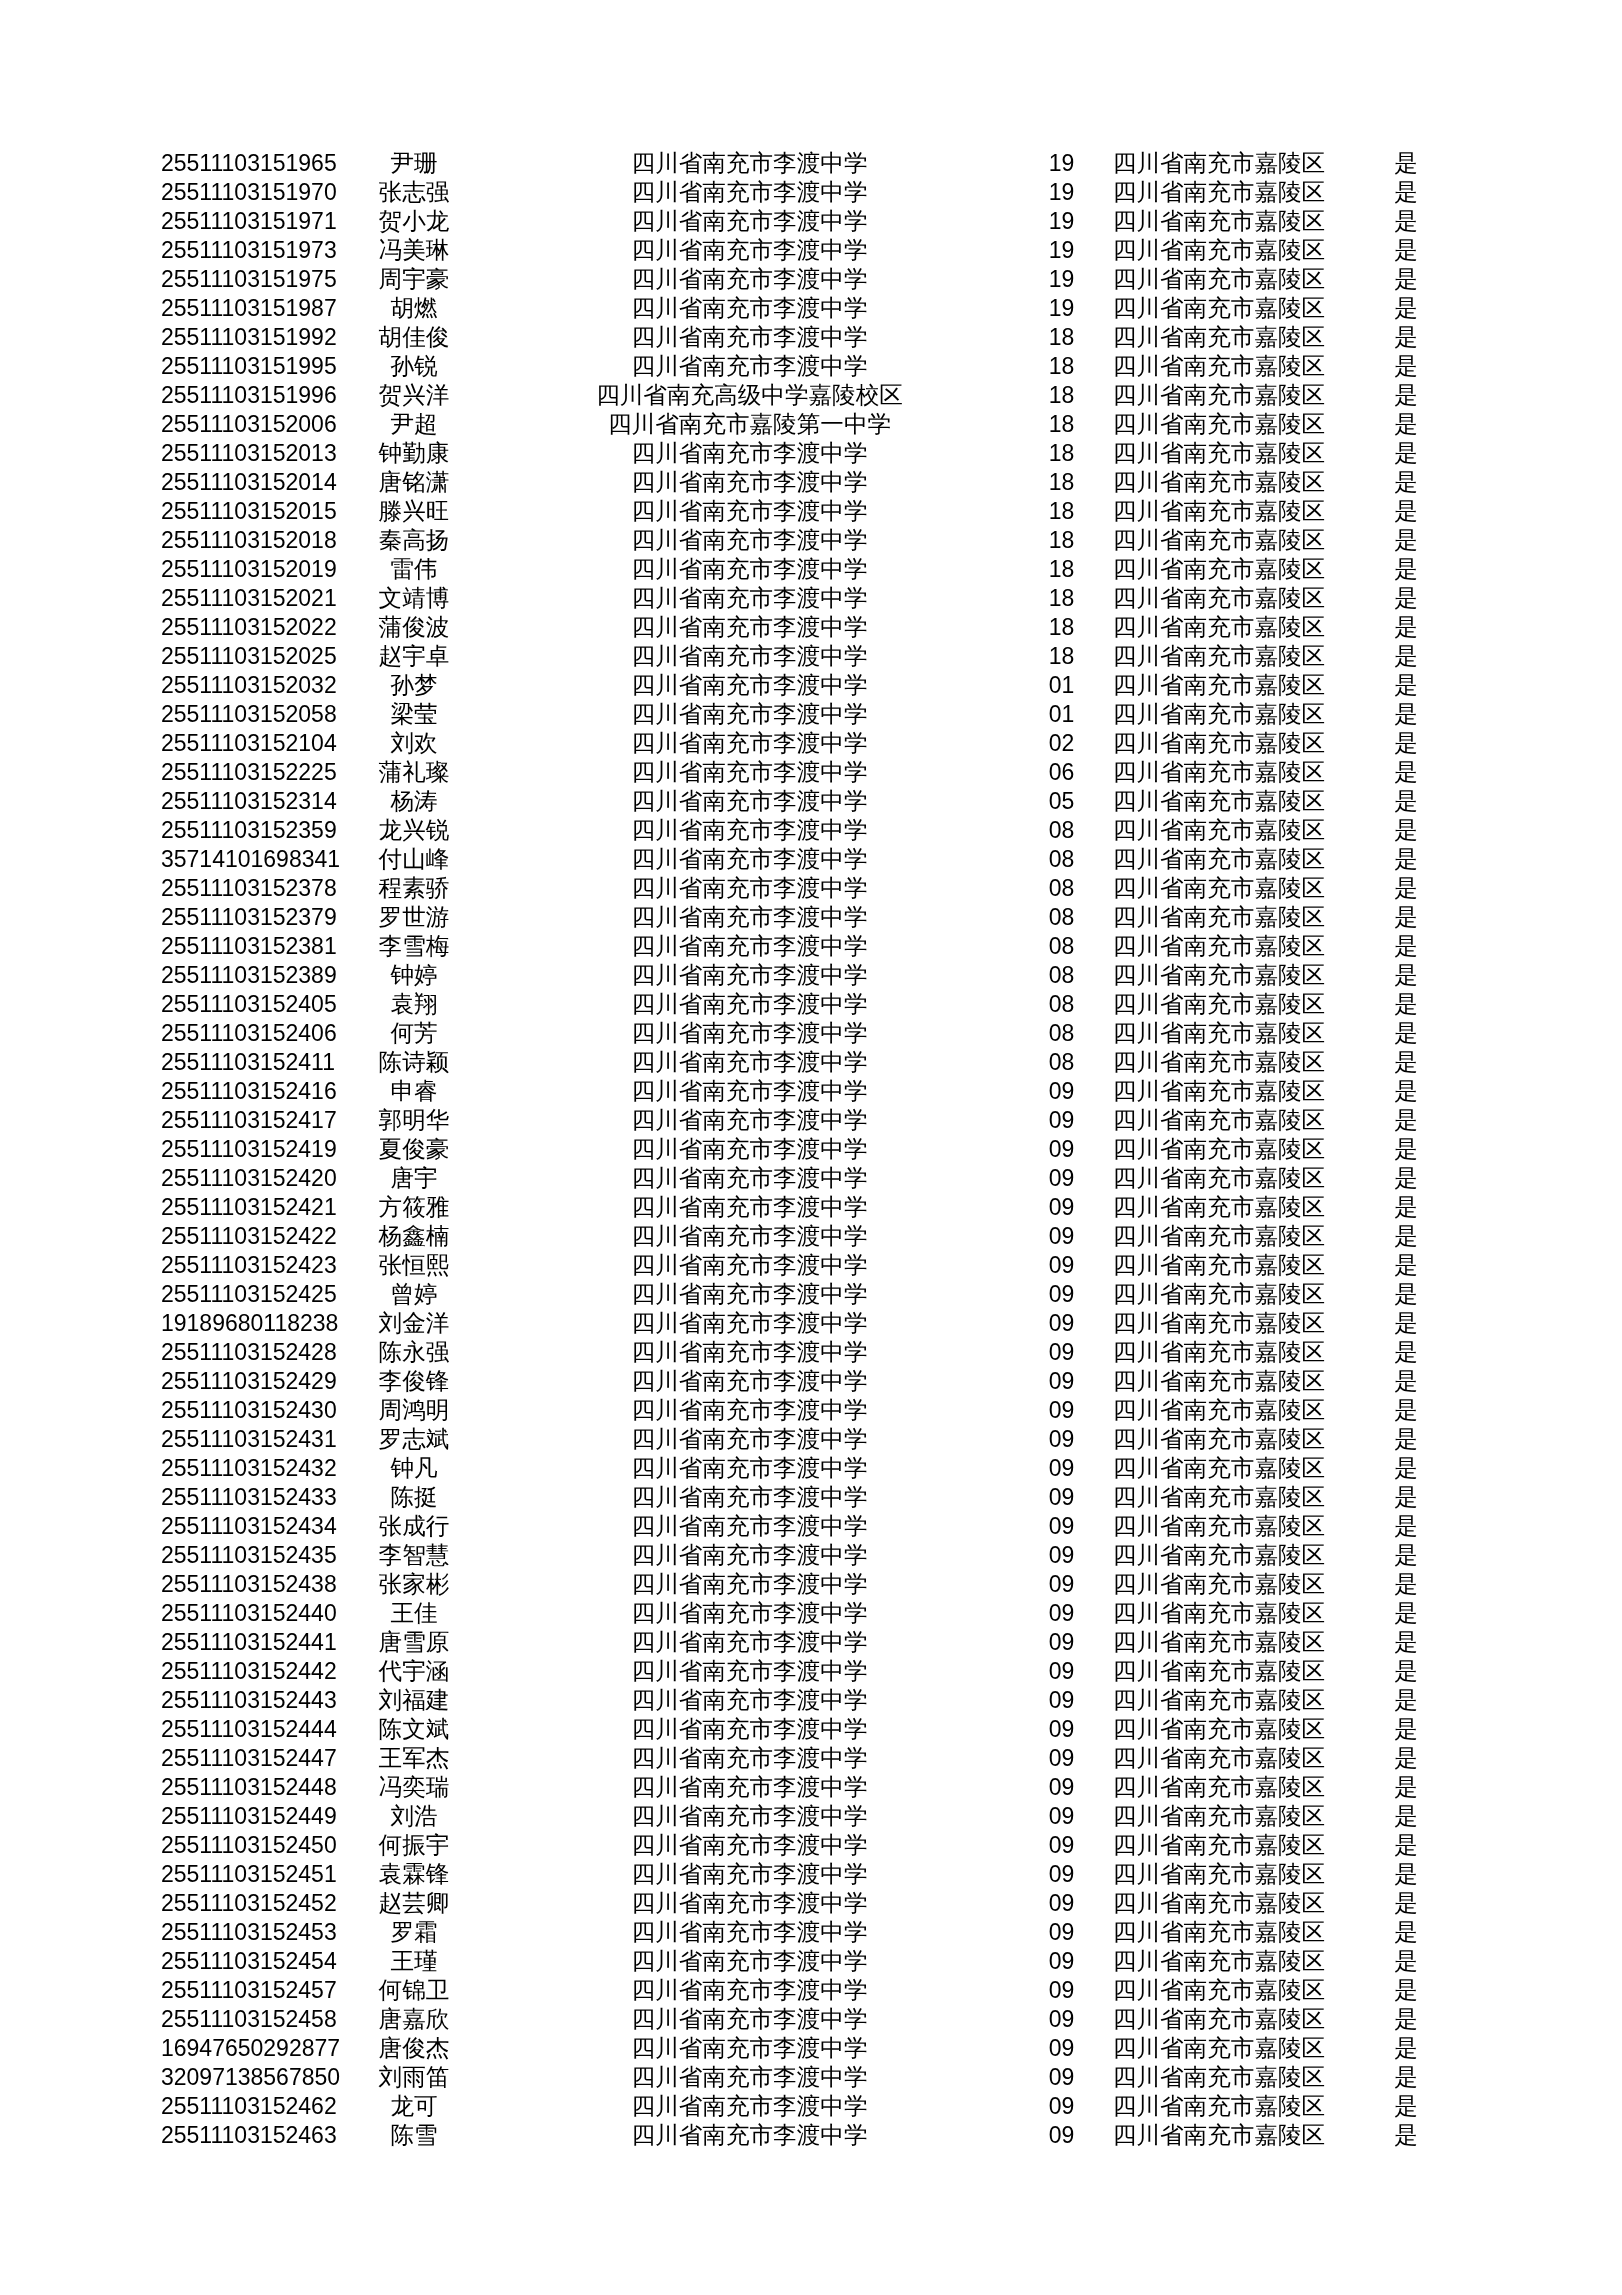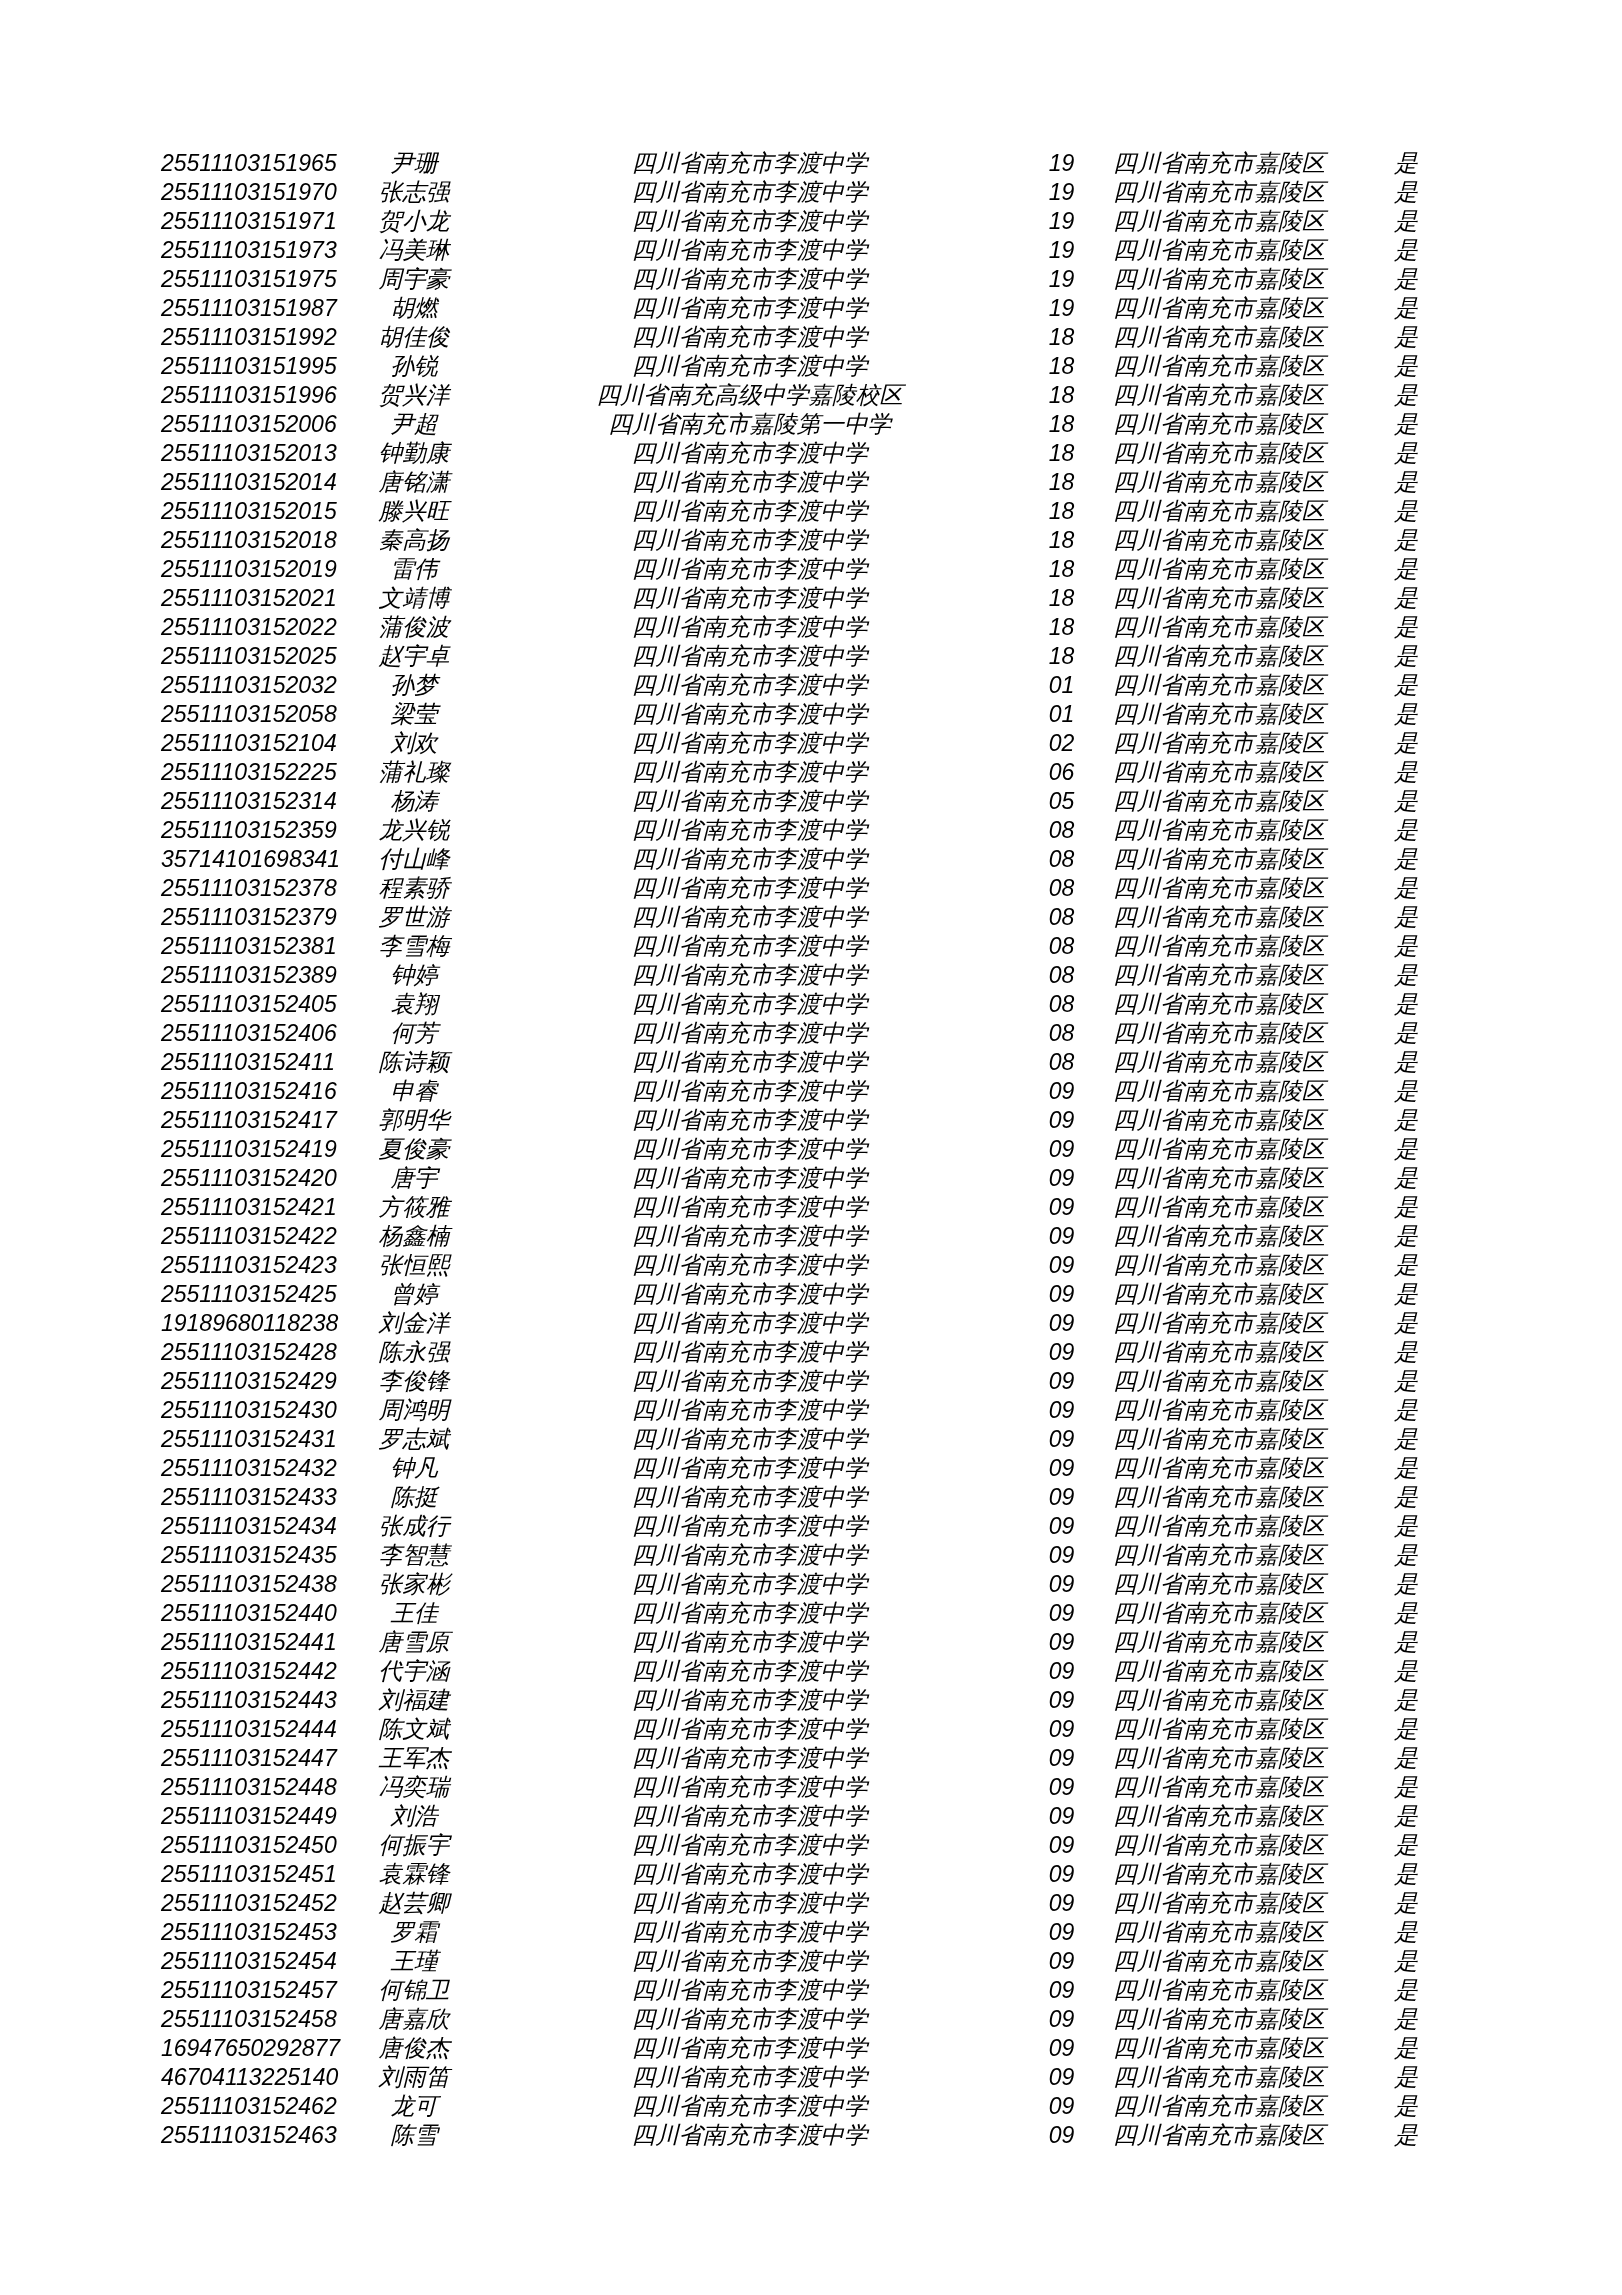"25511103151965" .page { font-style: italic -> none }
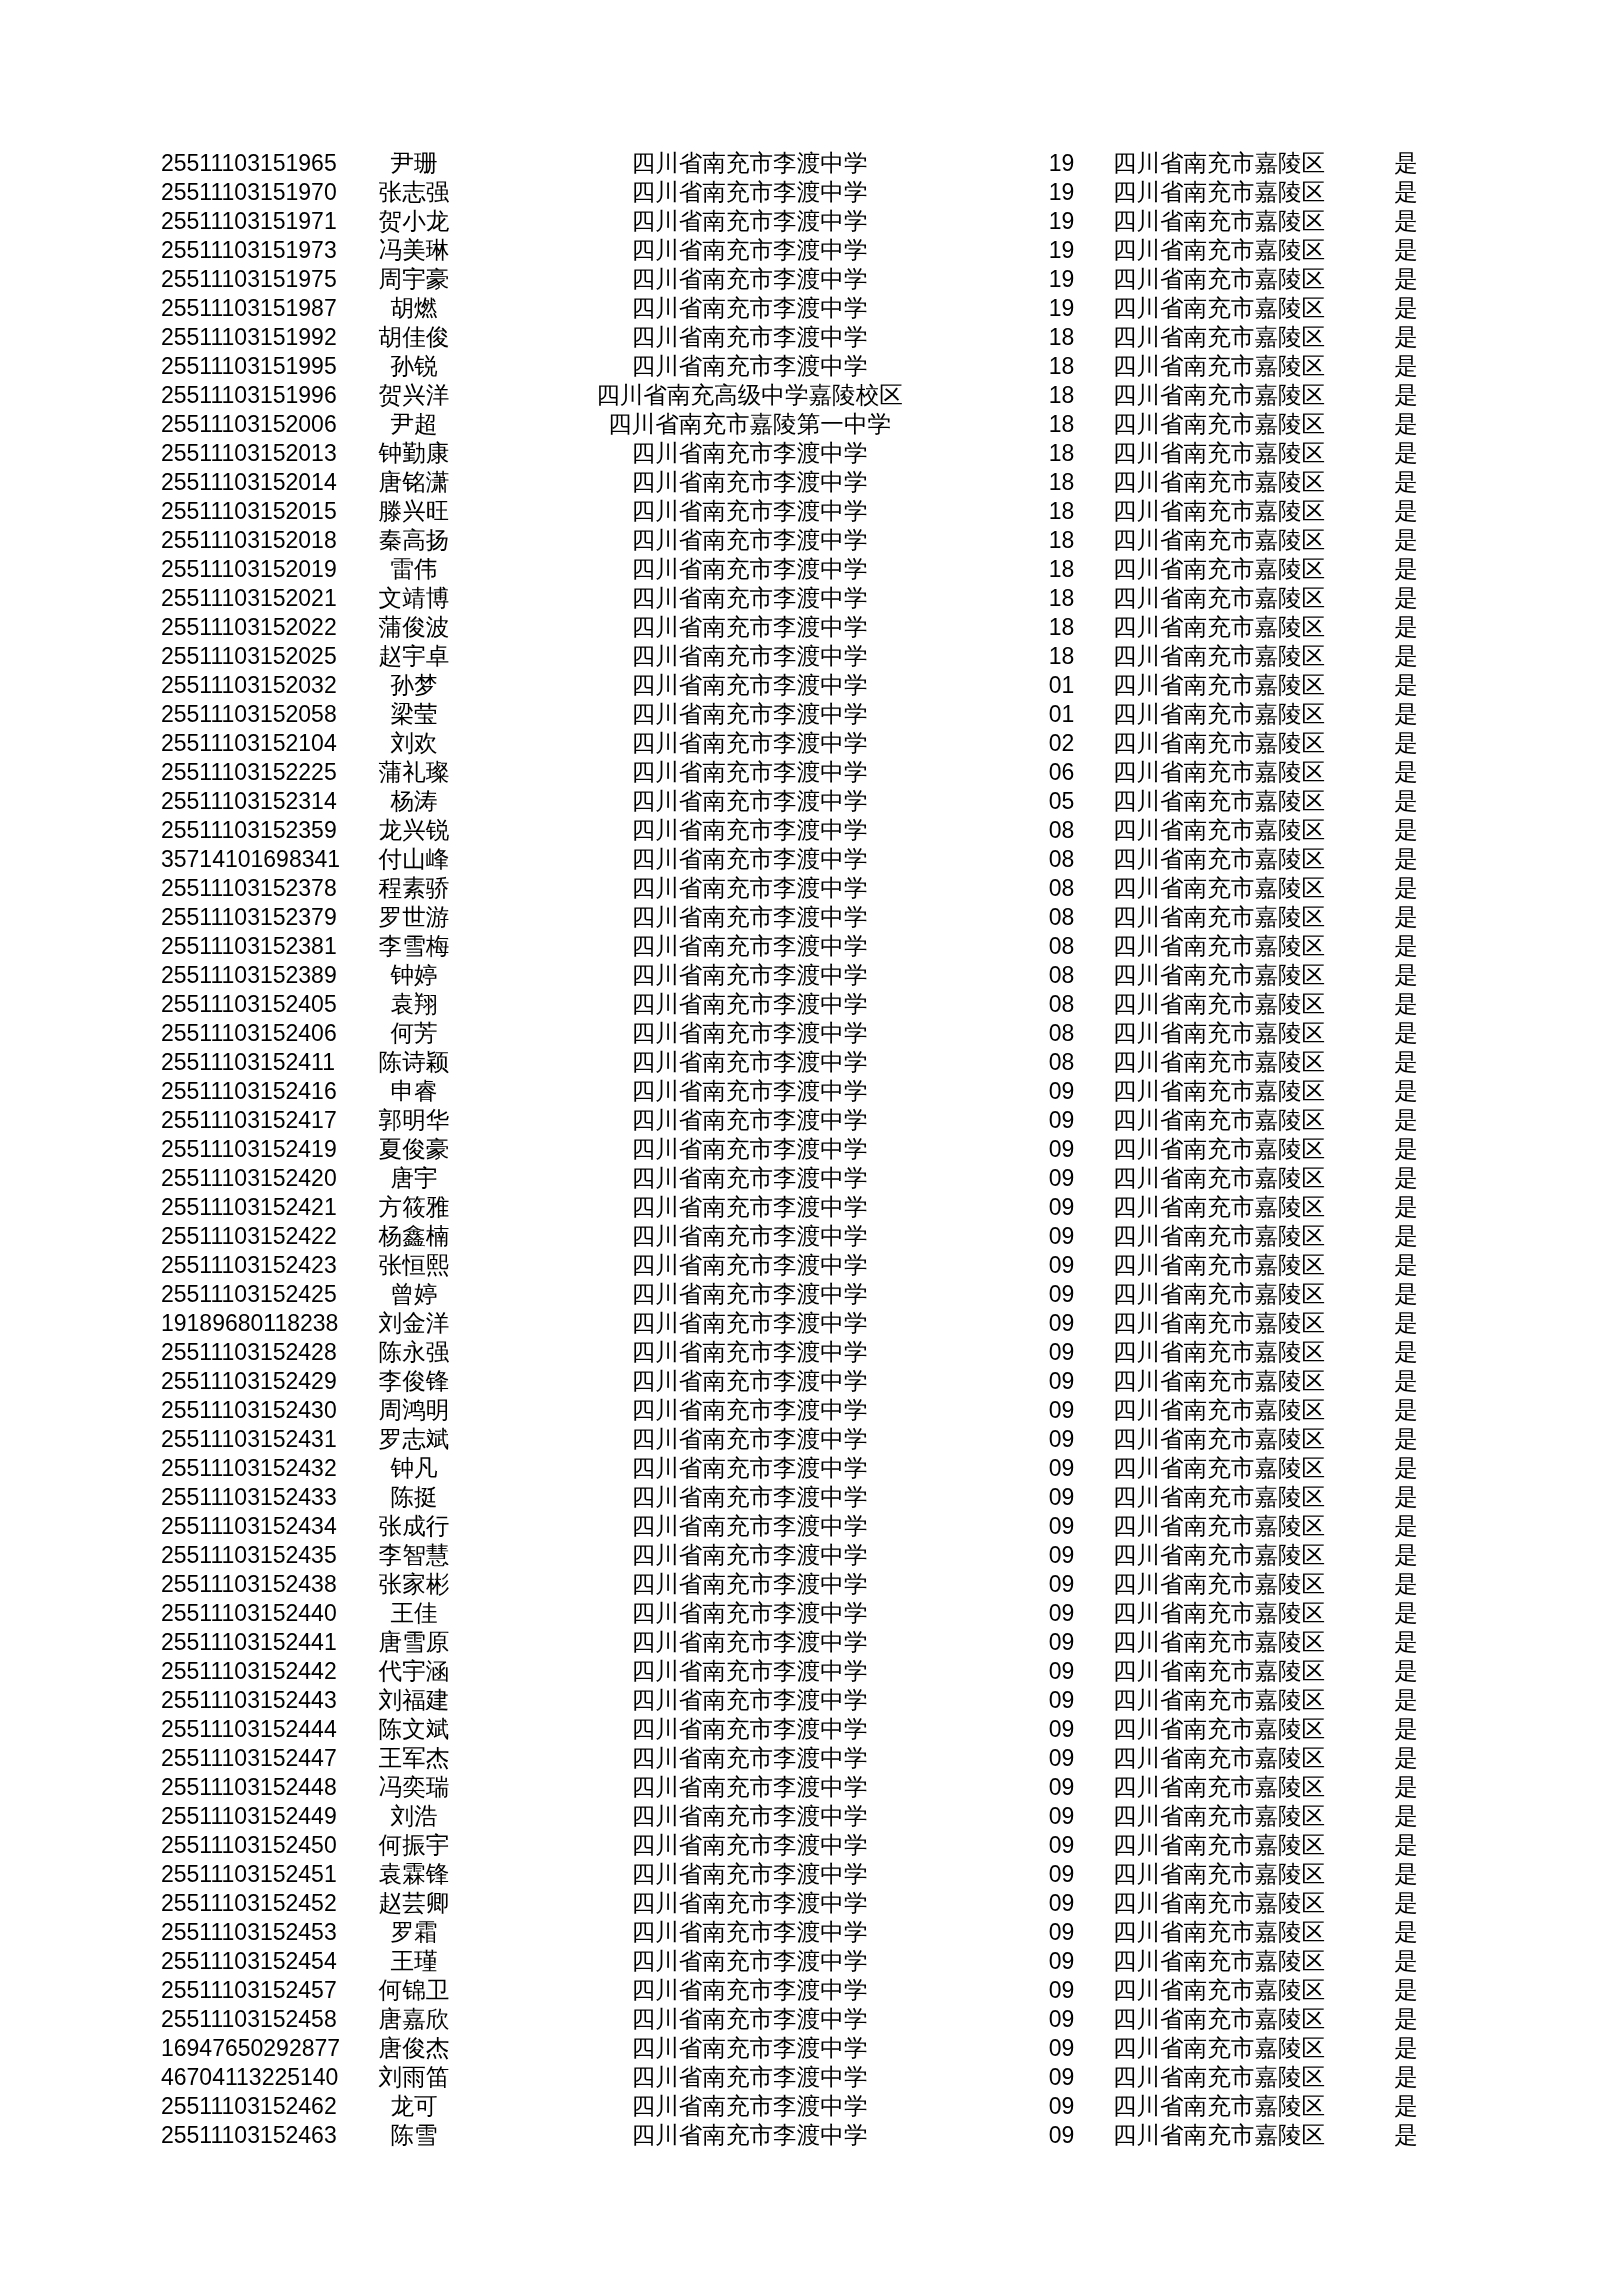"46704113225140" span.cell { text: 46704113225140 -> 32097138567850 }
